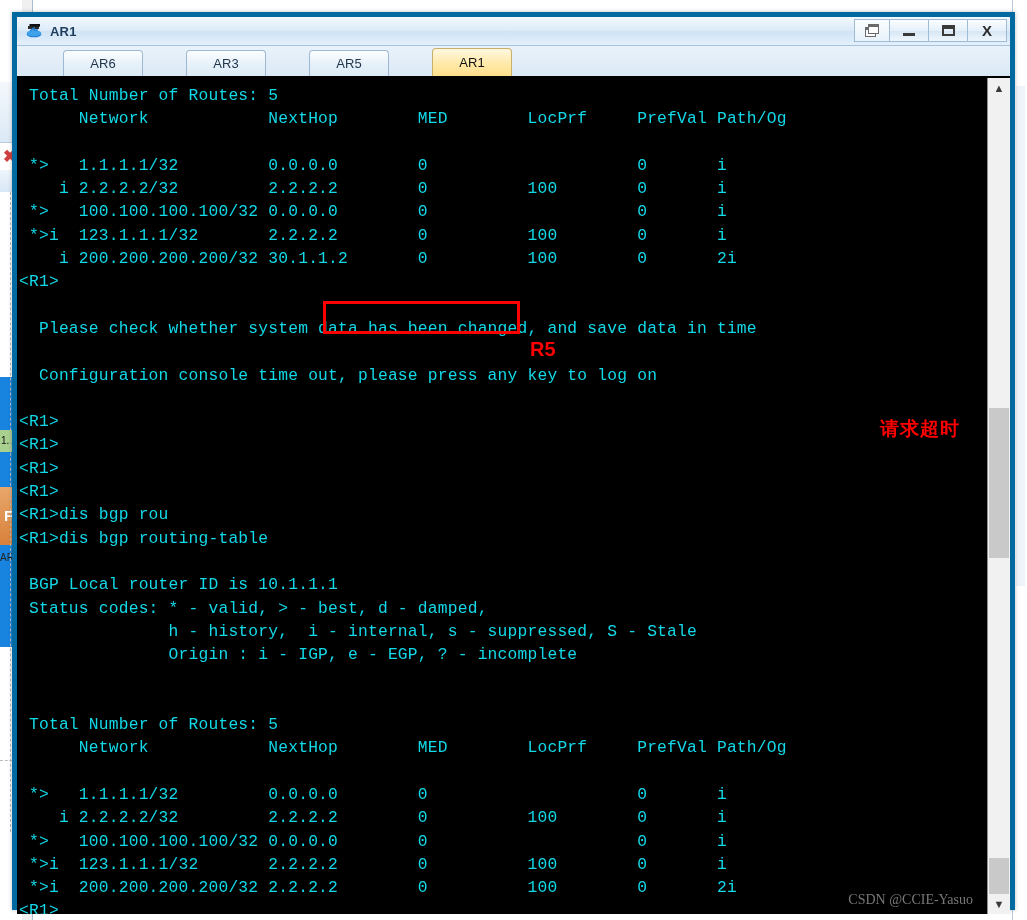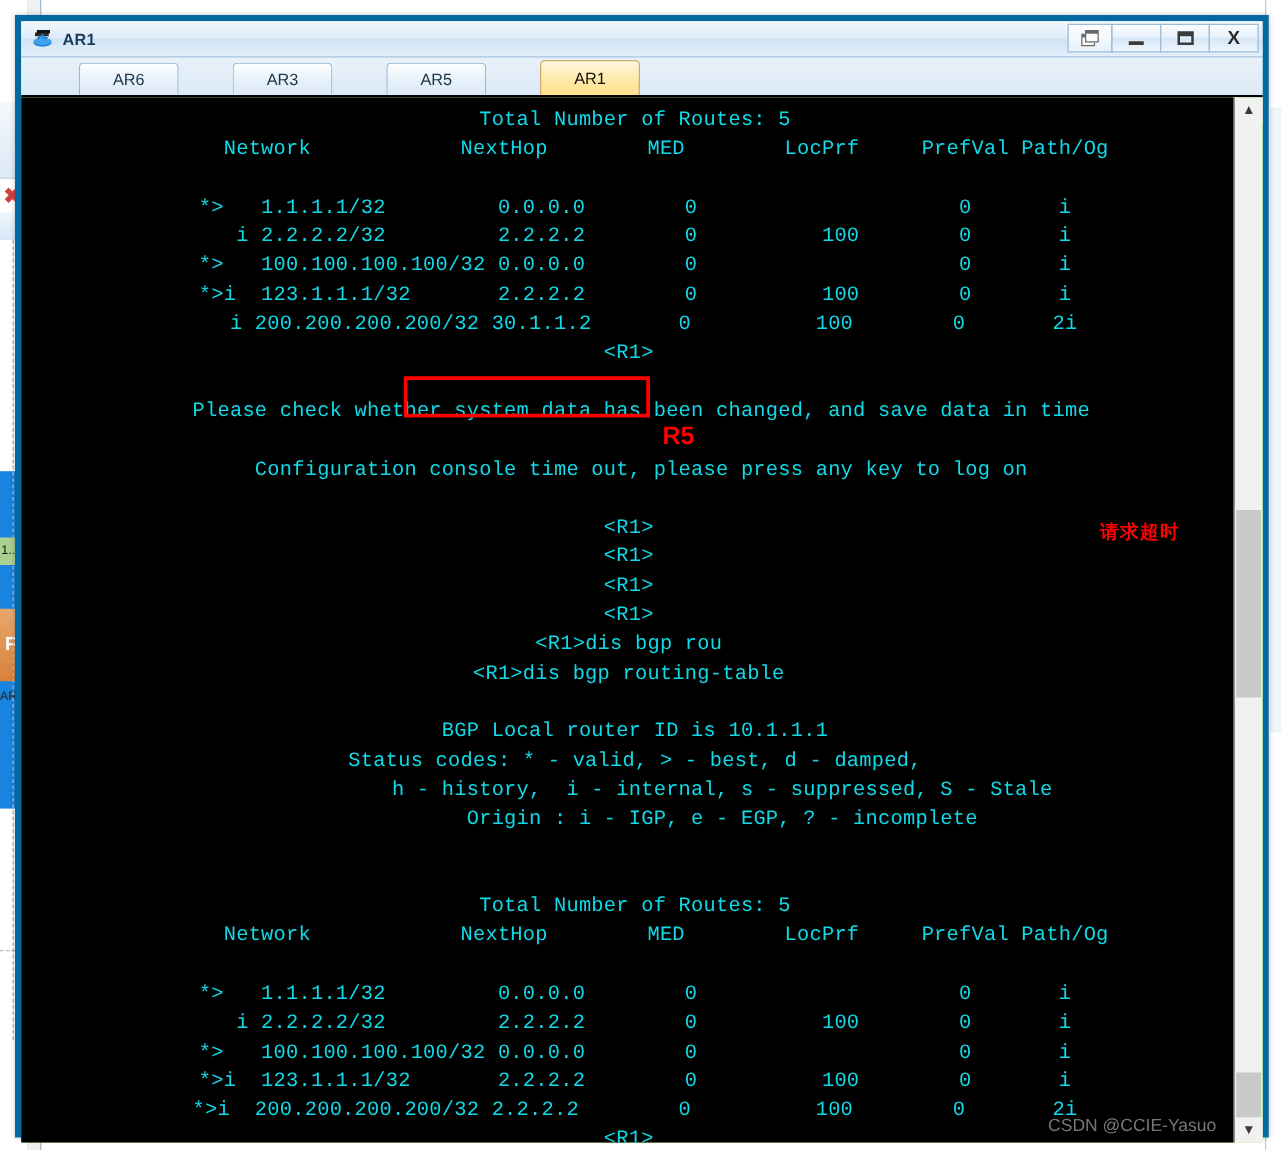"Total Number of Routes: 5" #terminal-wrap { background: #84cc16 -> #0f172a; text-align: center -> none }
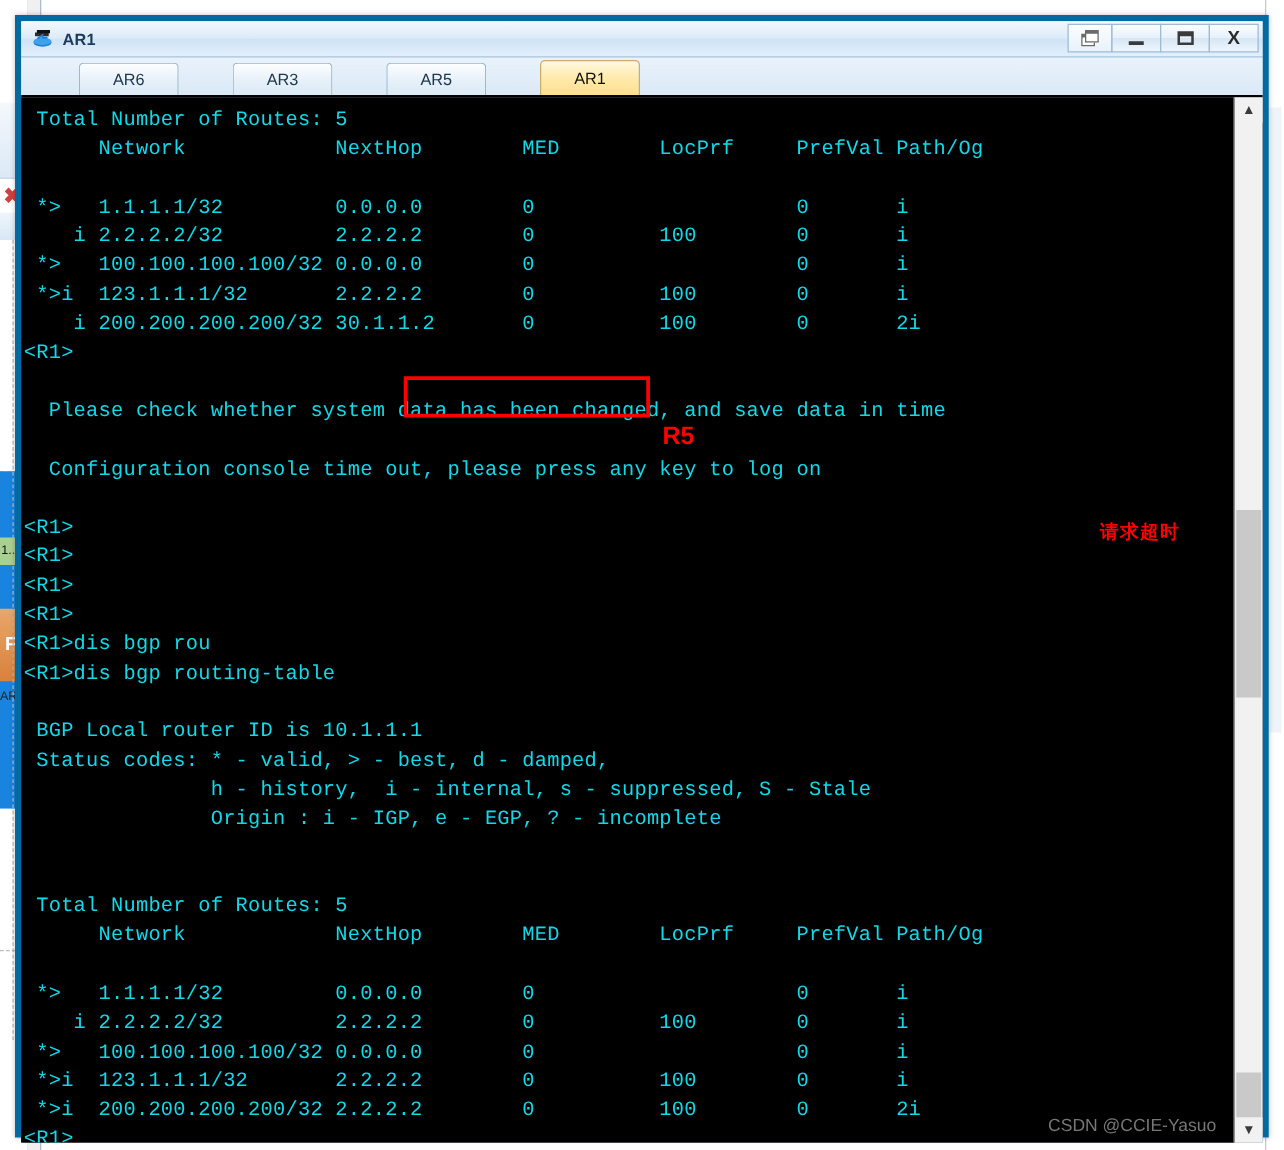"请求超时" .anno-cn { font-size: 15px -> 19px }
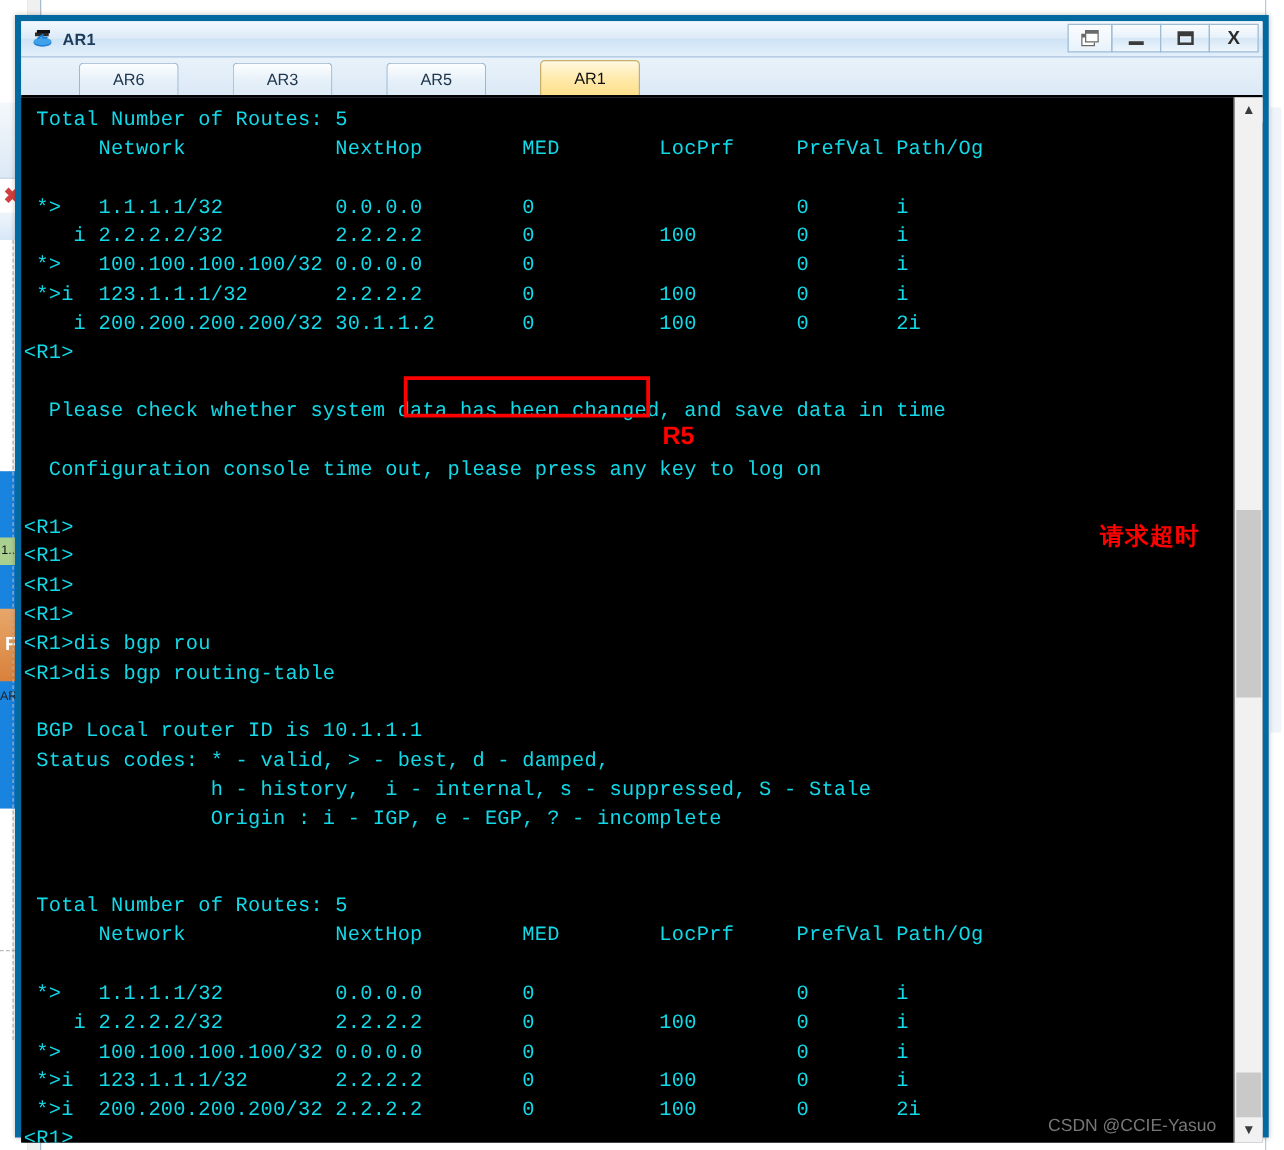"CSDN @CCIE-Yasuo" .watermark { font-family: Liberation Sans, sans-serif -> Liberation Serif, serif }
